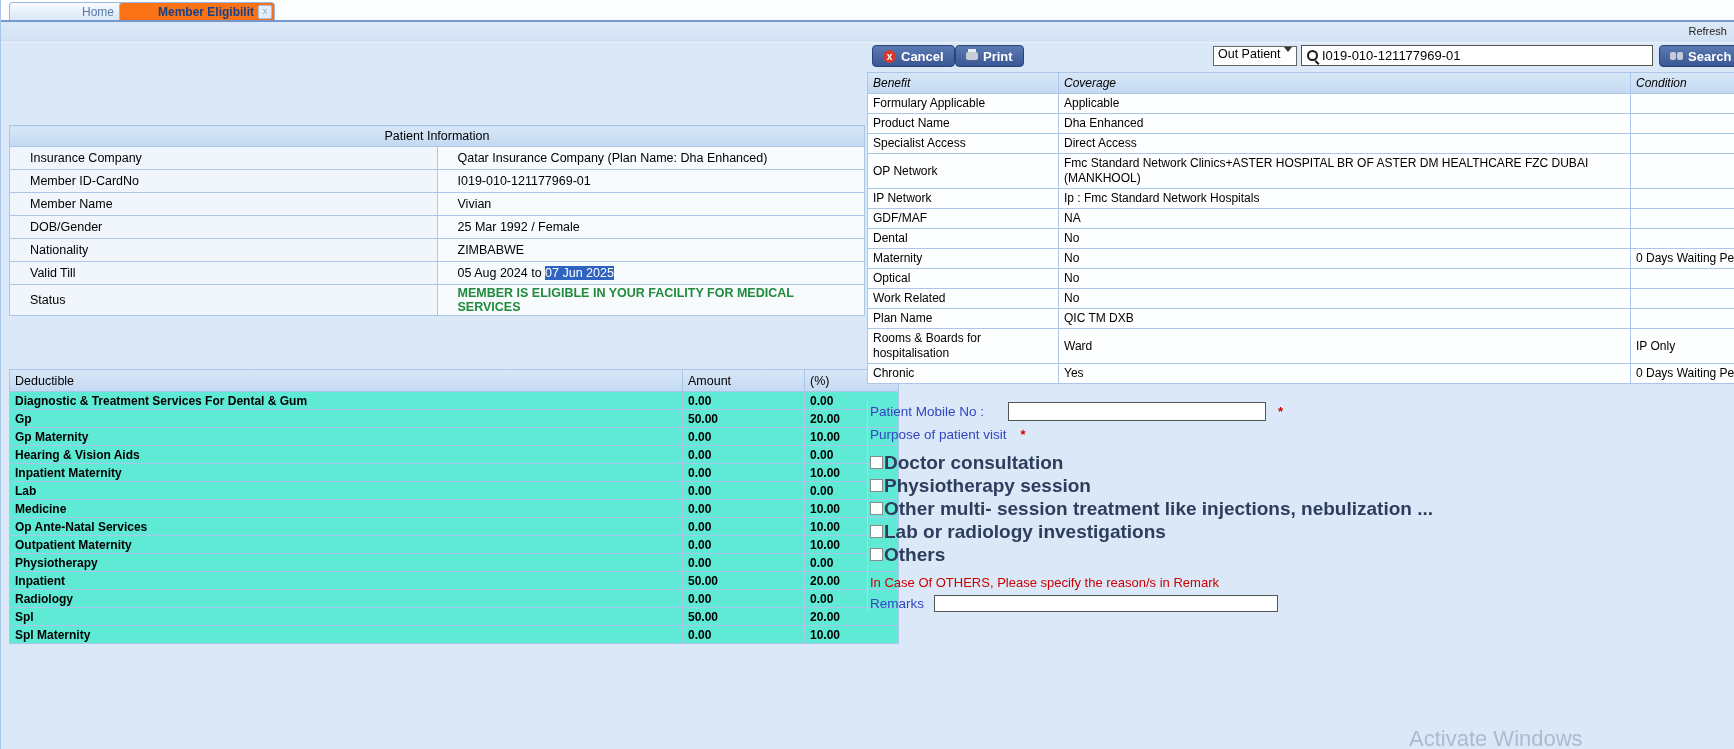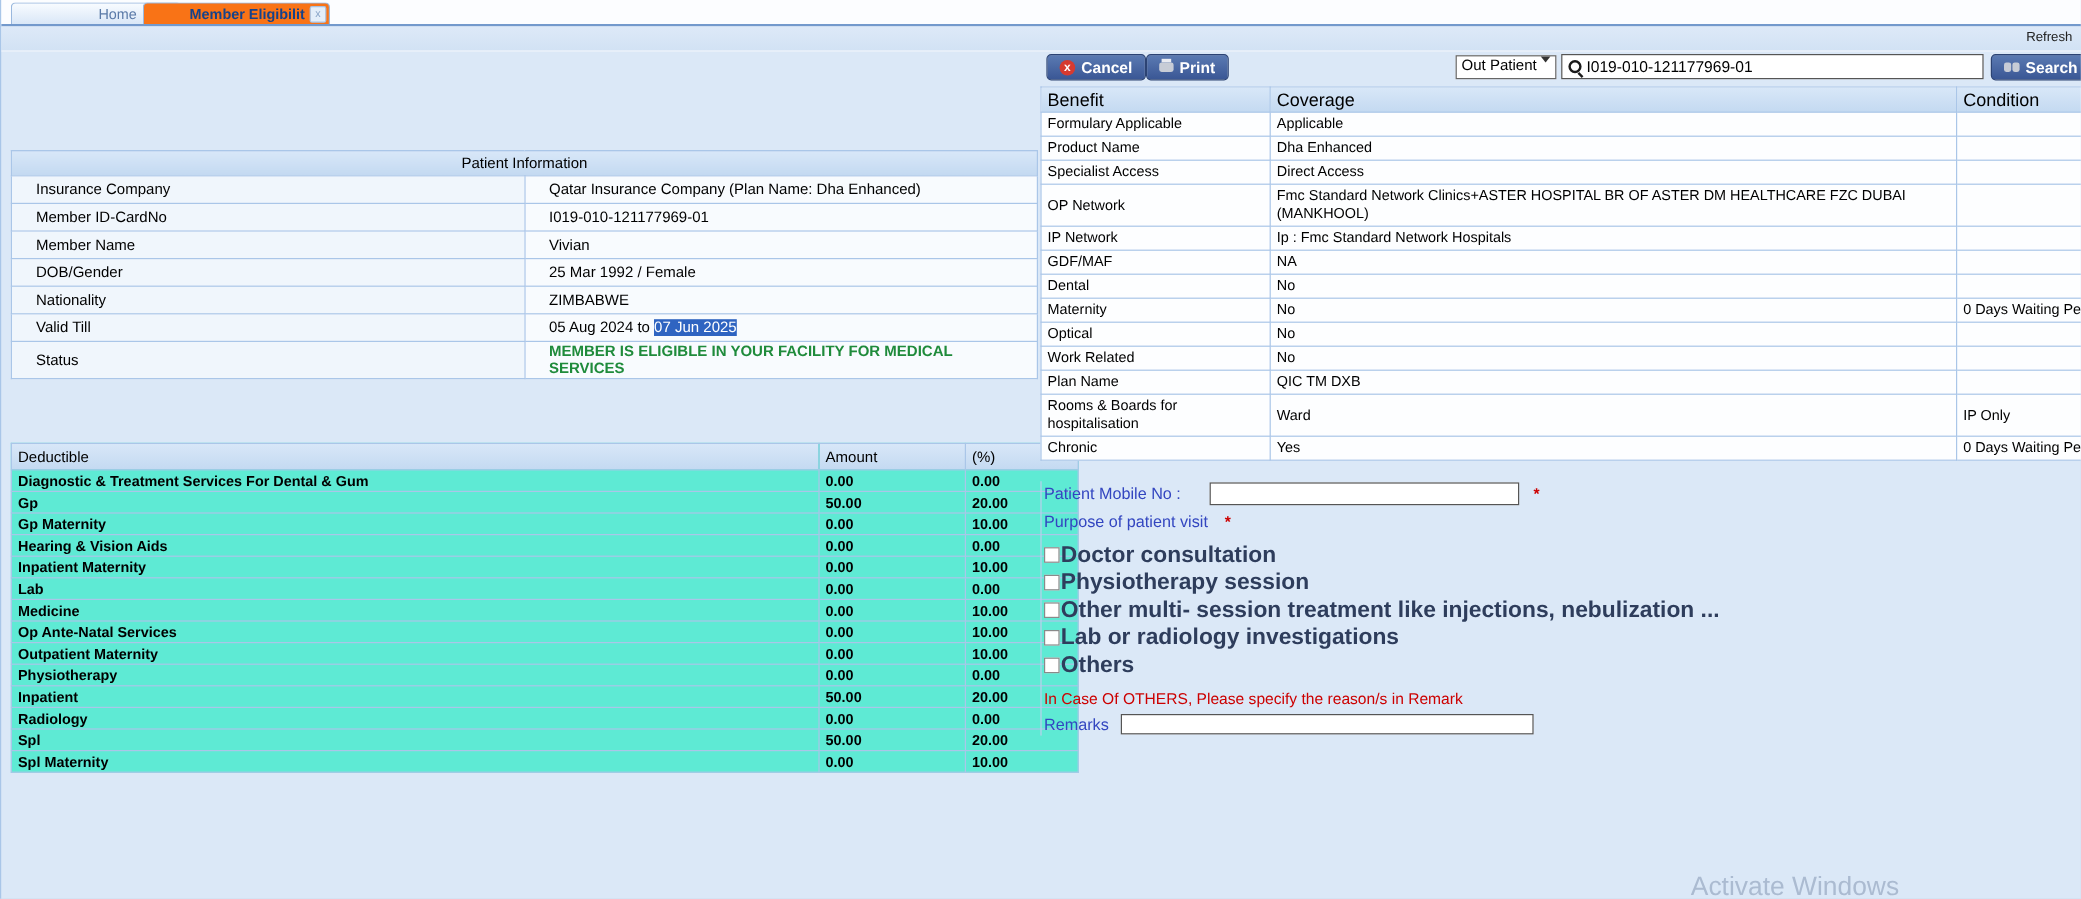"Benefit" .ben-table th { font-size: 15px -> 12px; font-style: none -> italic }
